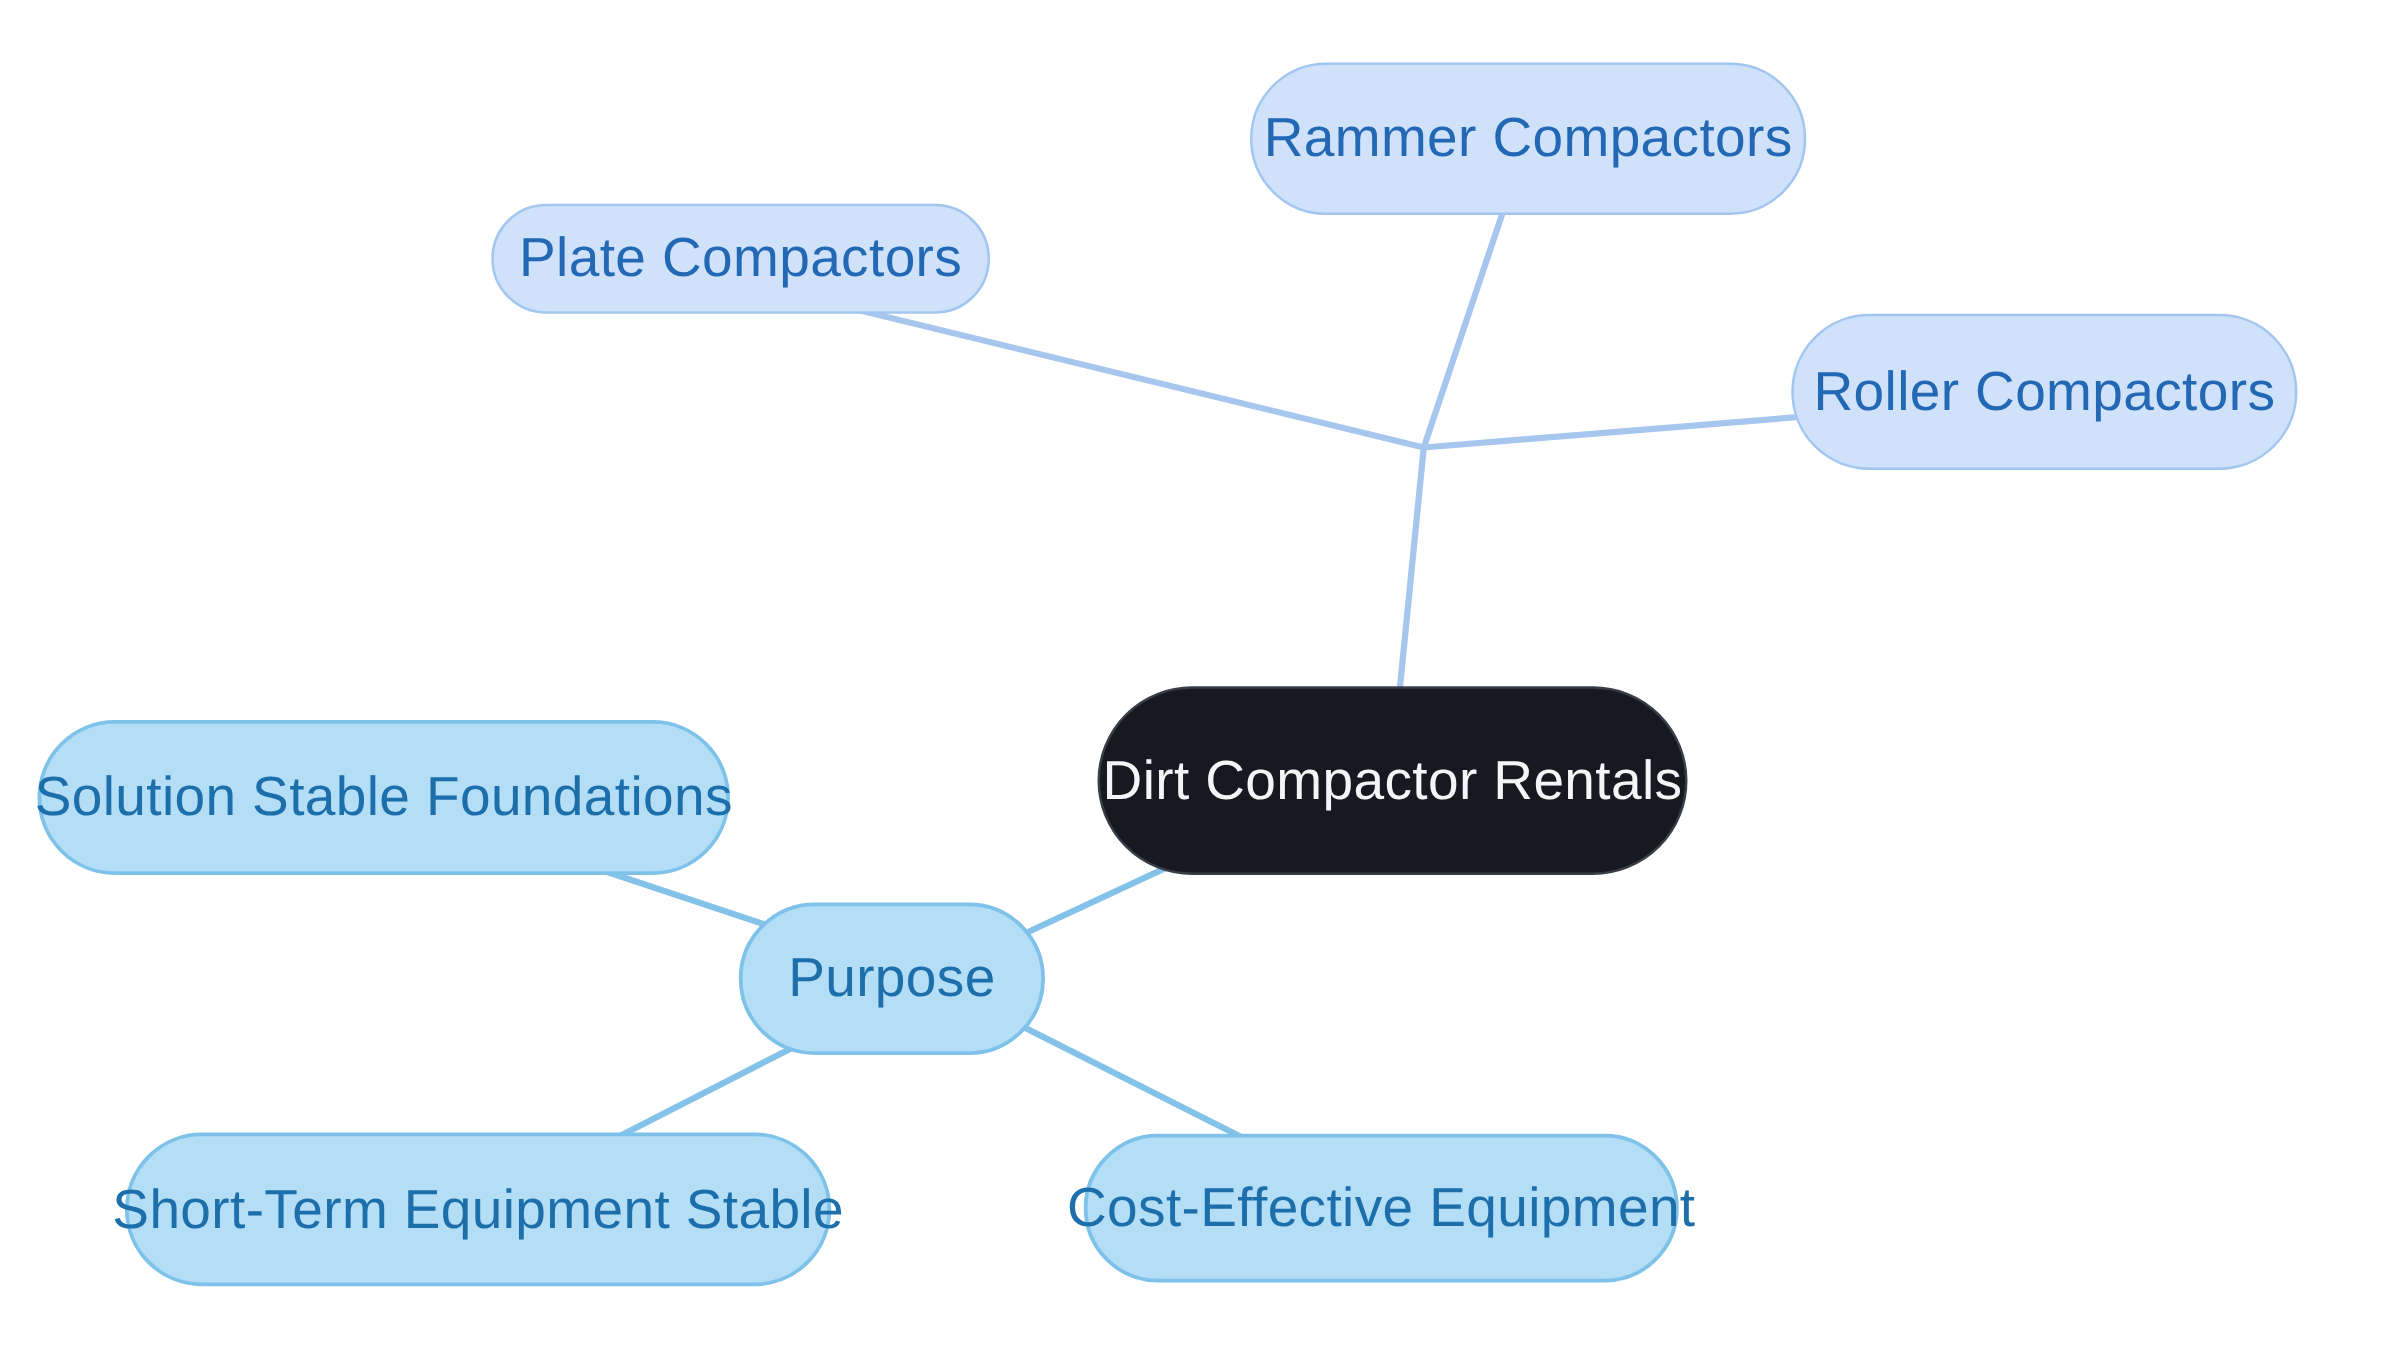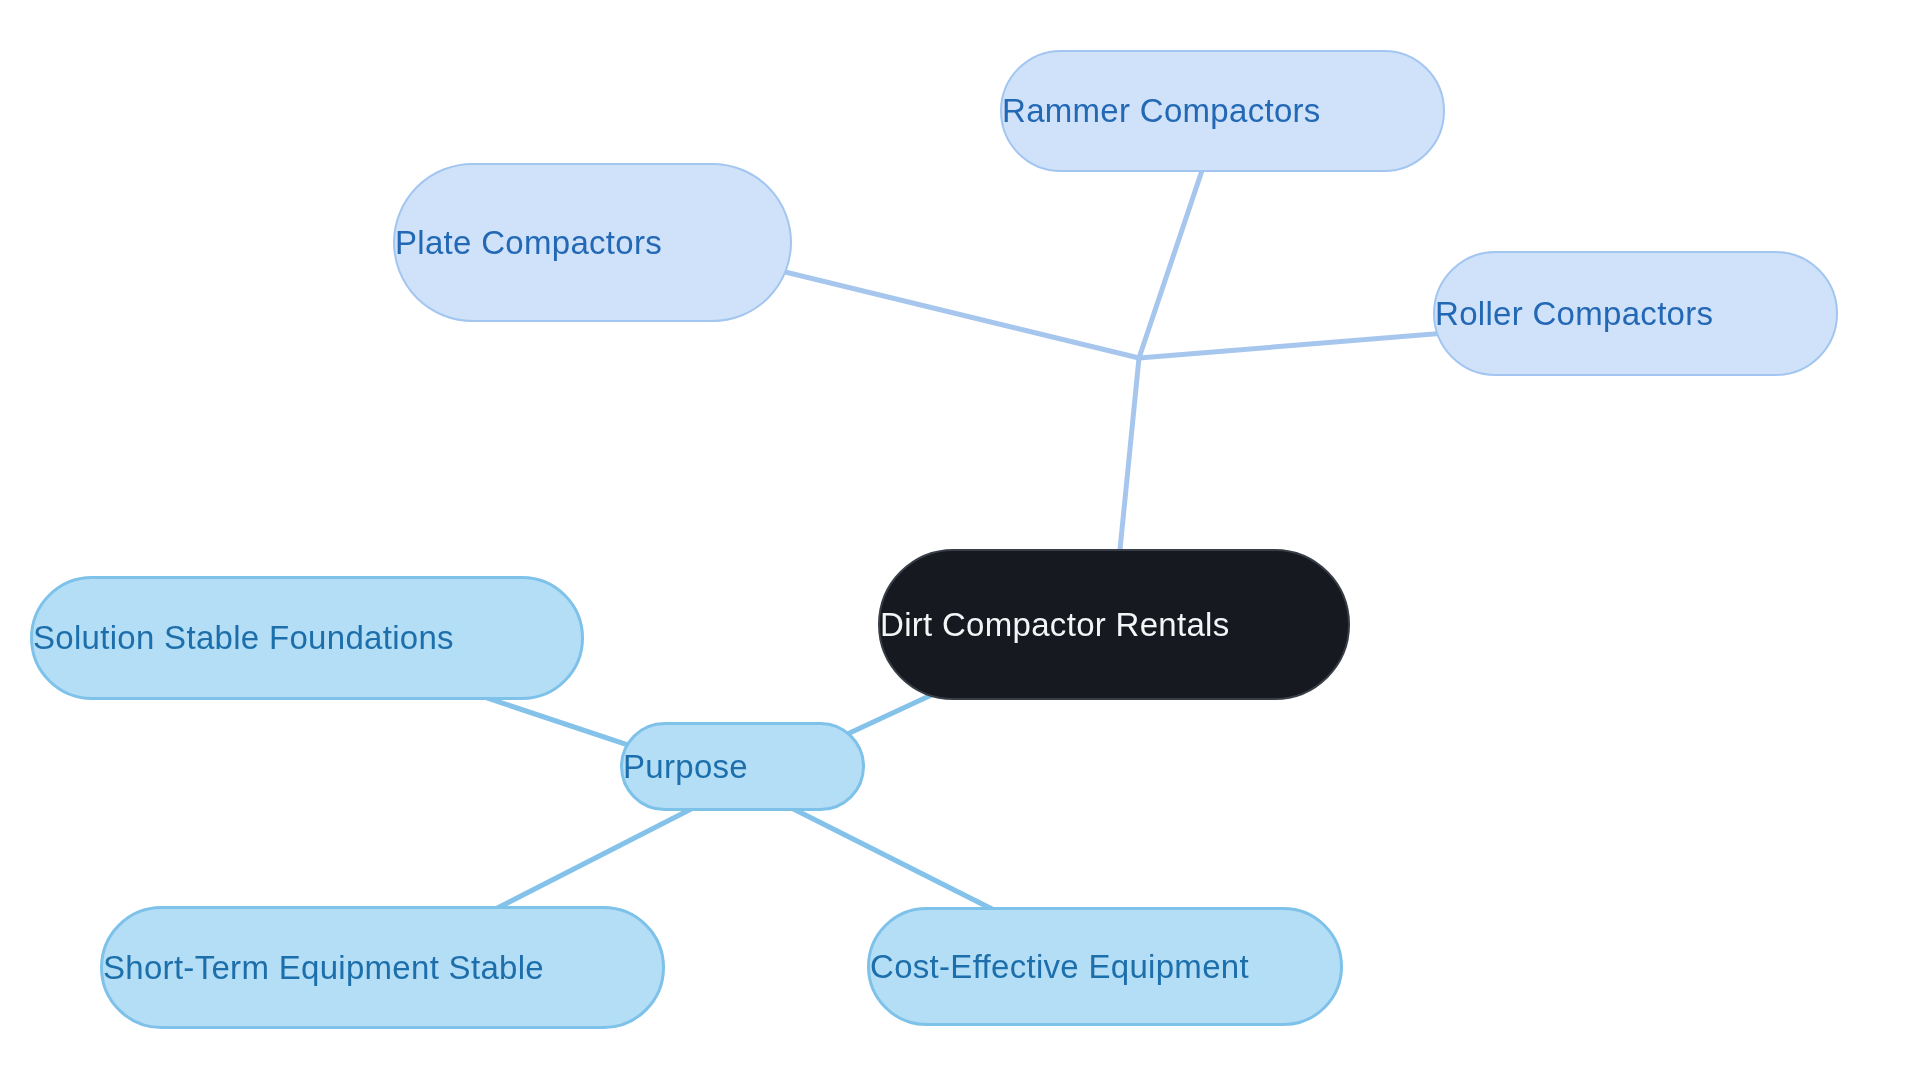"Rammer Compactors" .node { font-size: 33px -> 44px; justify-content: flex-start -> center }
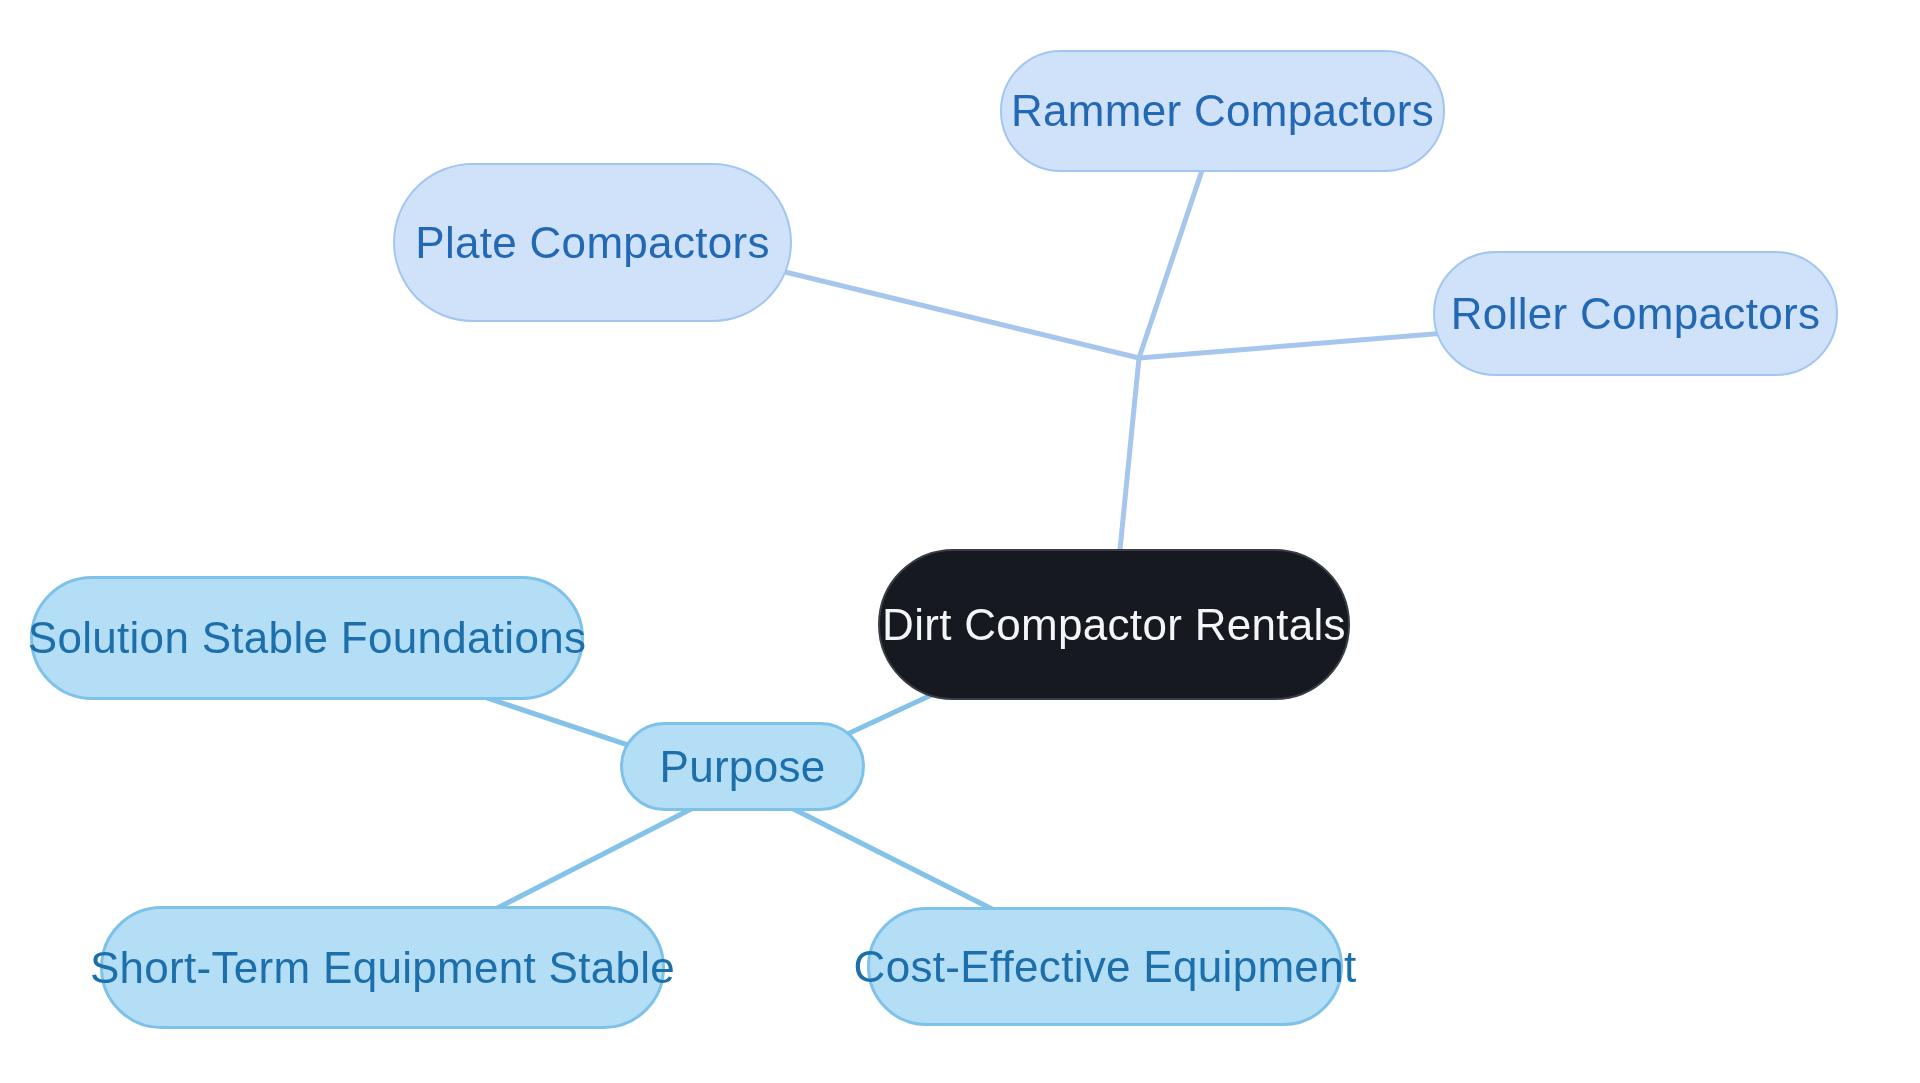"Plate Compactors" #n-plate { height: 159px -> 88px }
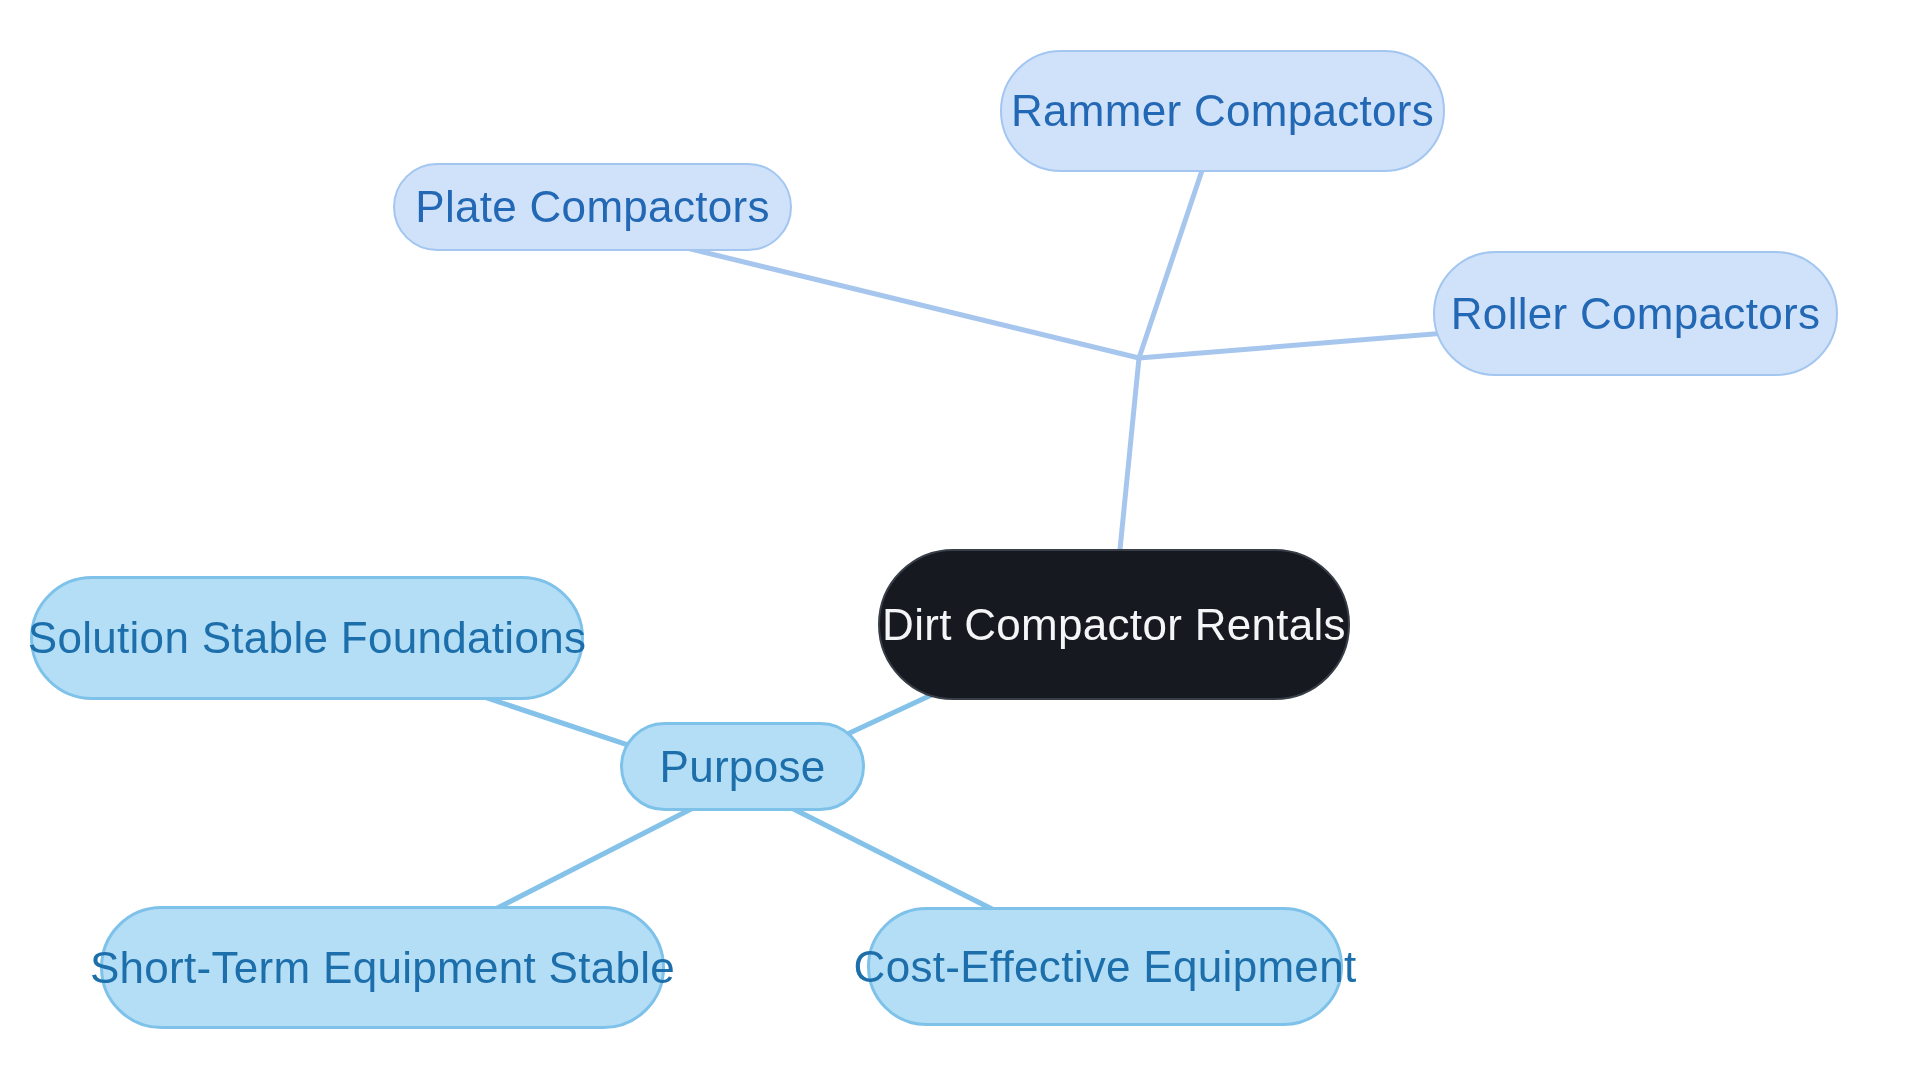"Purpose" #n-purpose { height: 89px -> 122px; left: 620px -> 591px }
